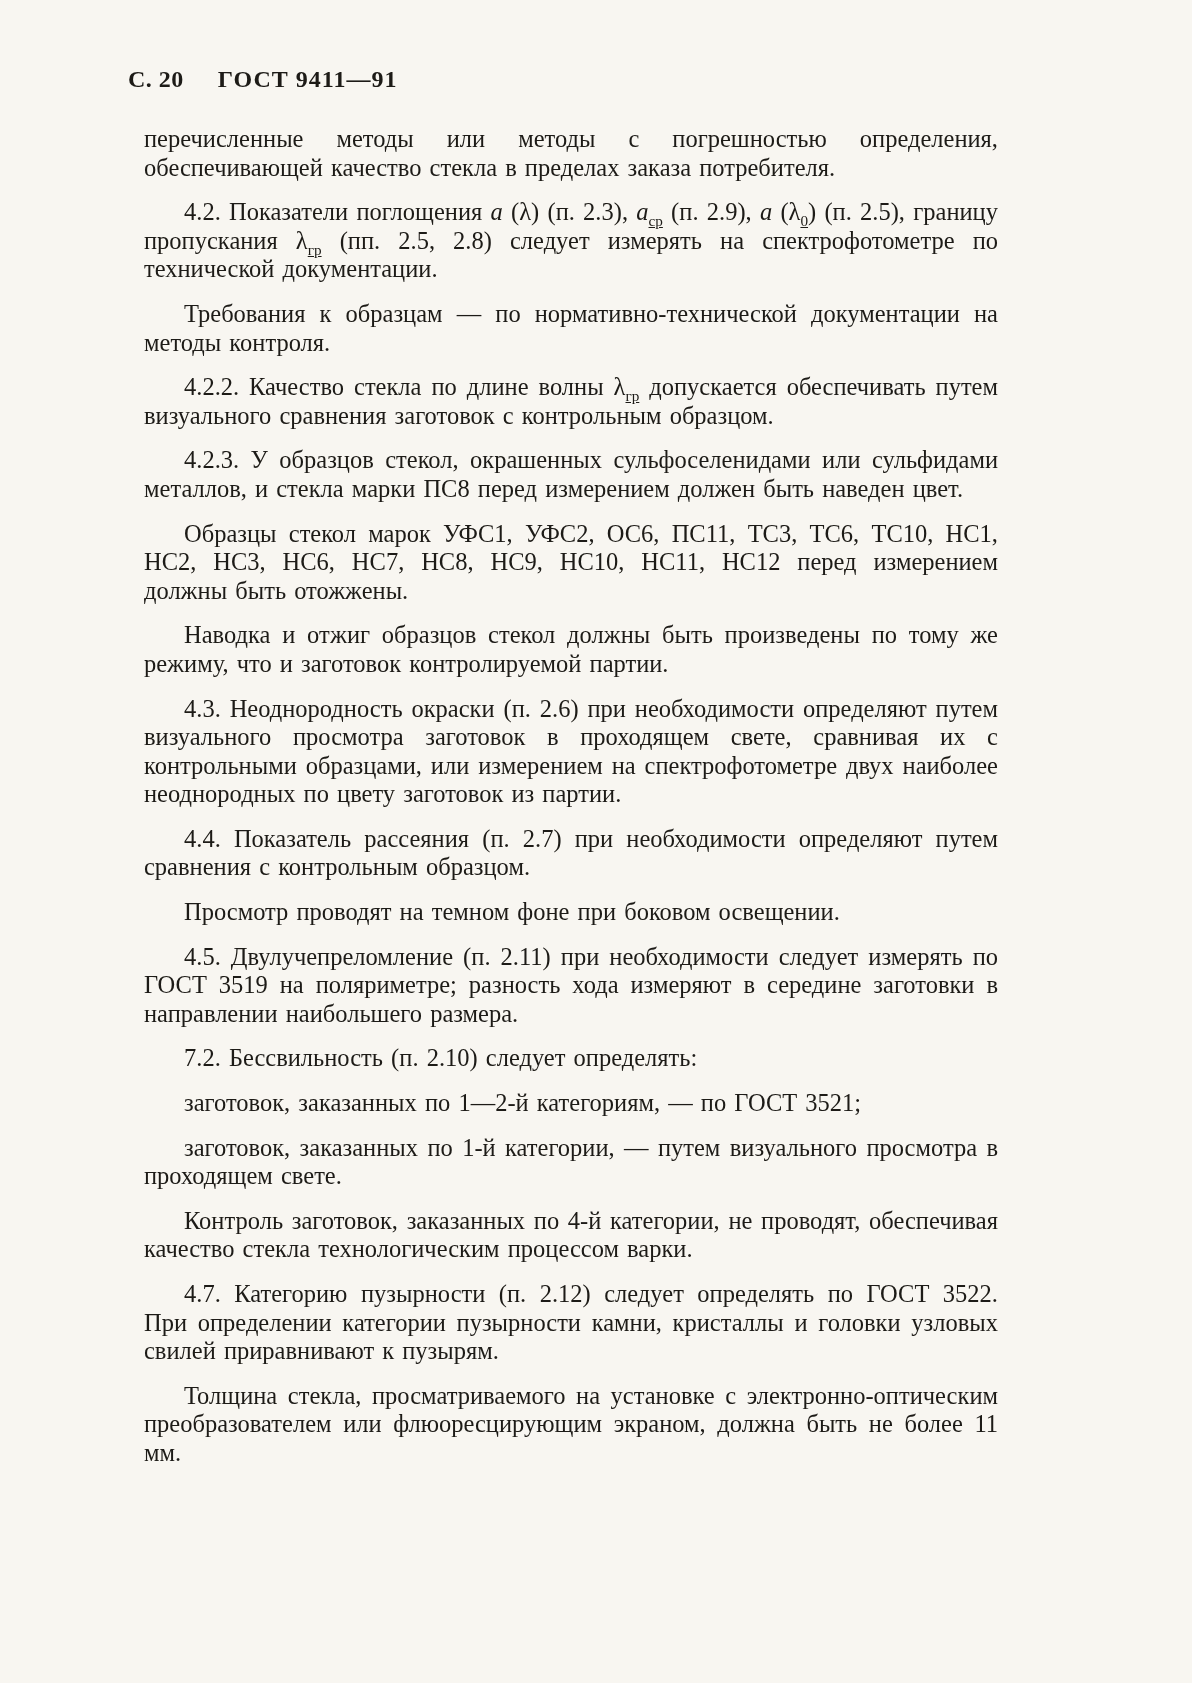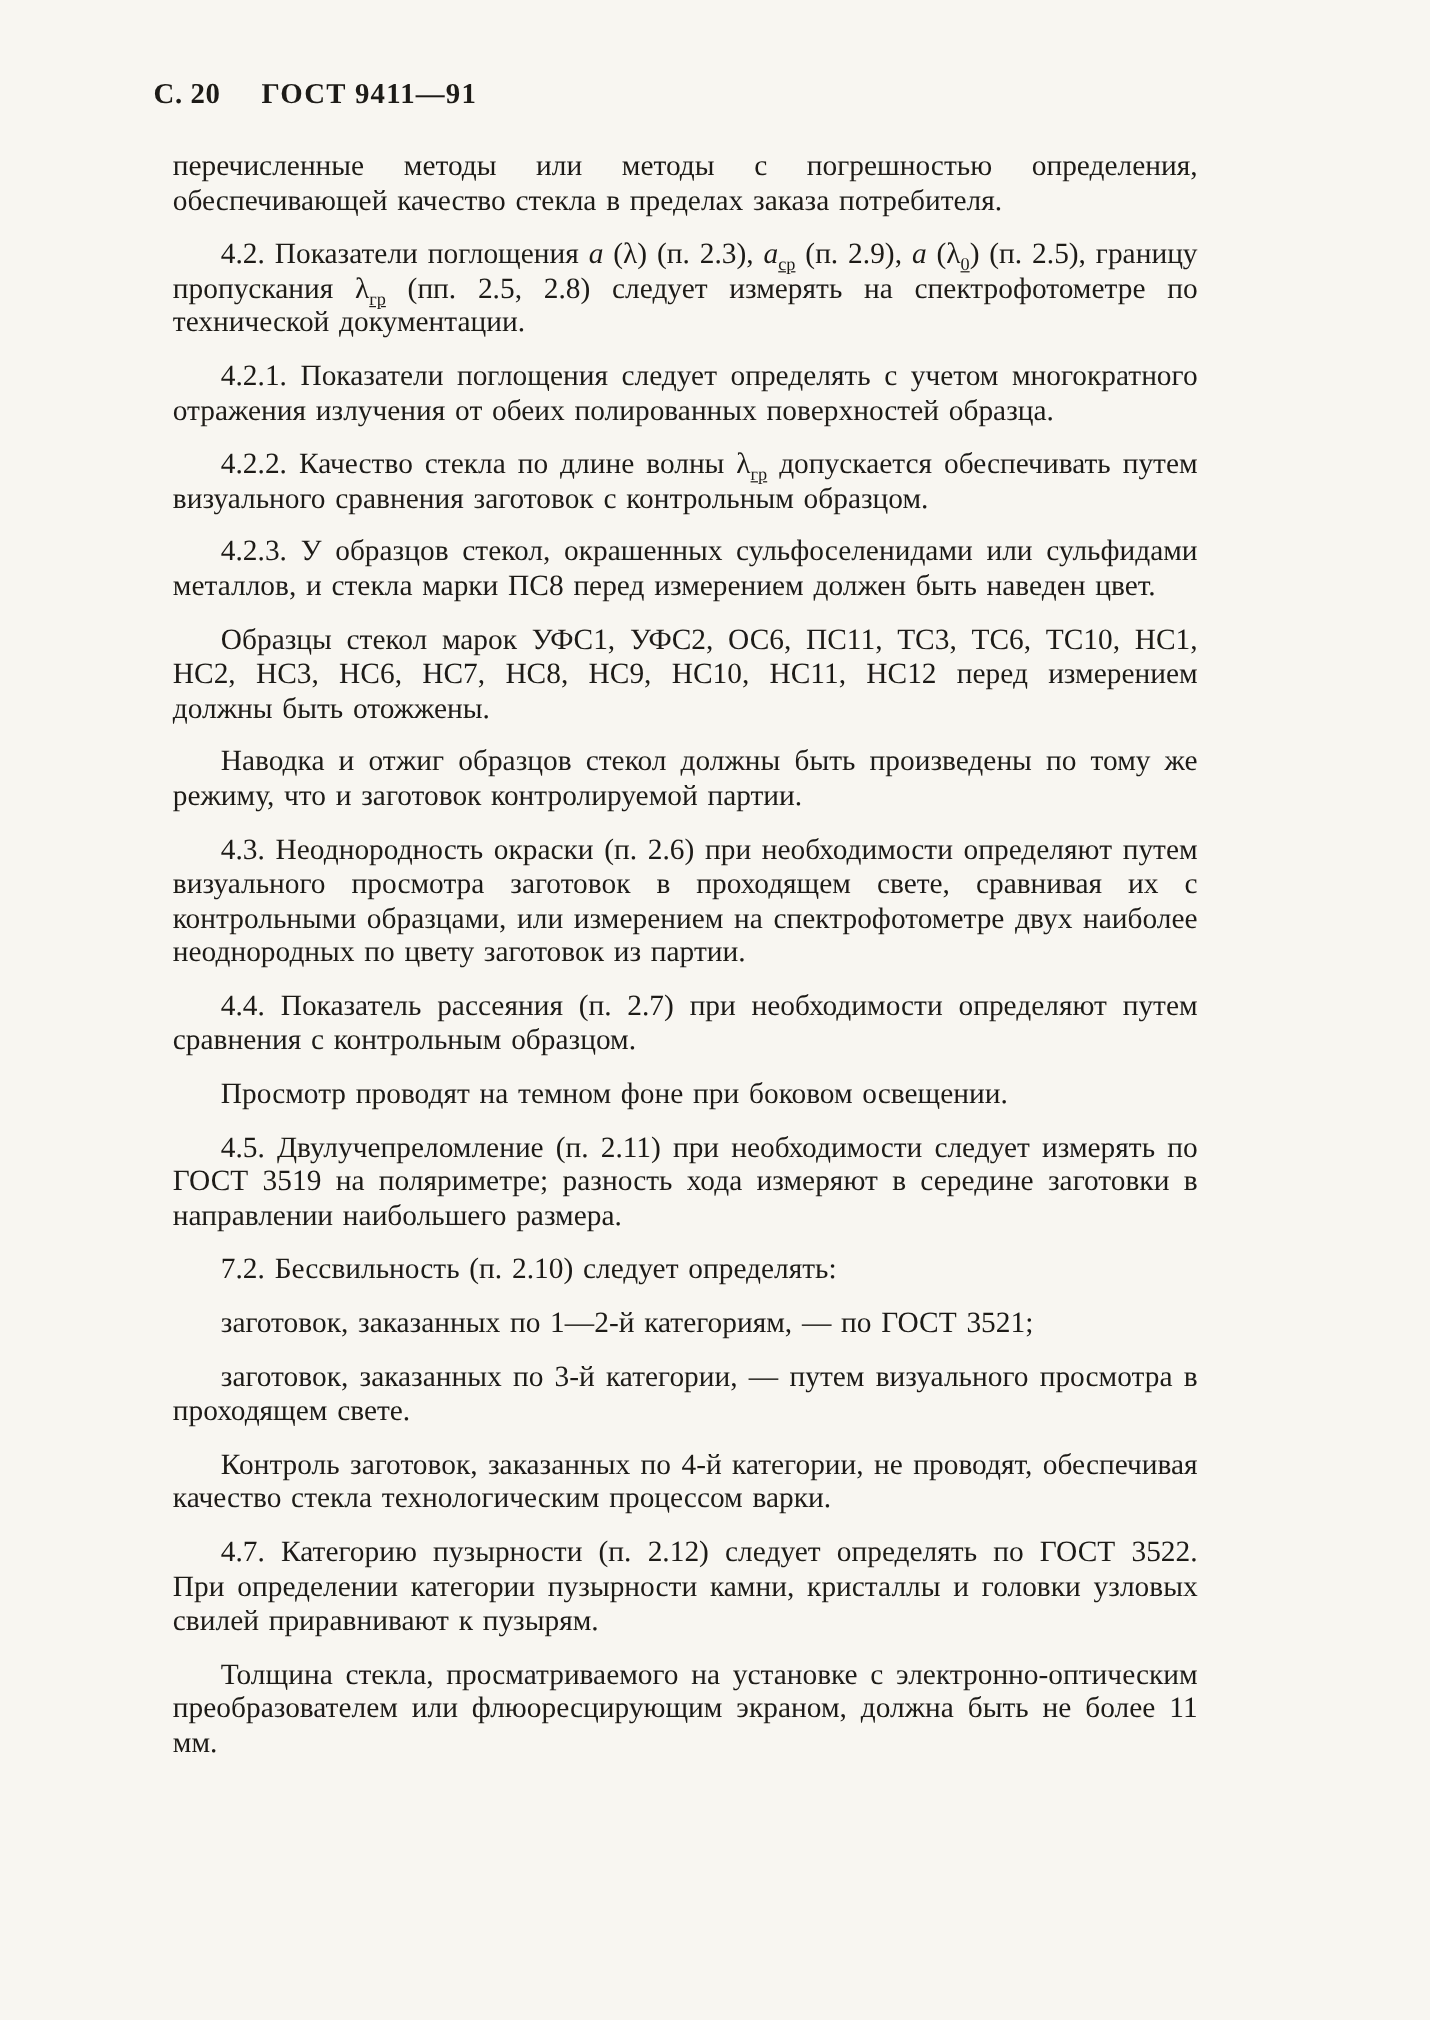"Требования к образцам — по" p.indent { html: none -> <p><span>Требования к образцам — по нормативно-технической документации на методы контроля.</span></p> }
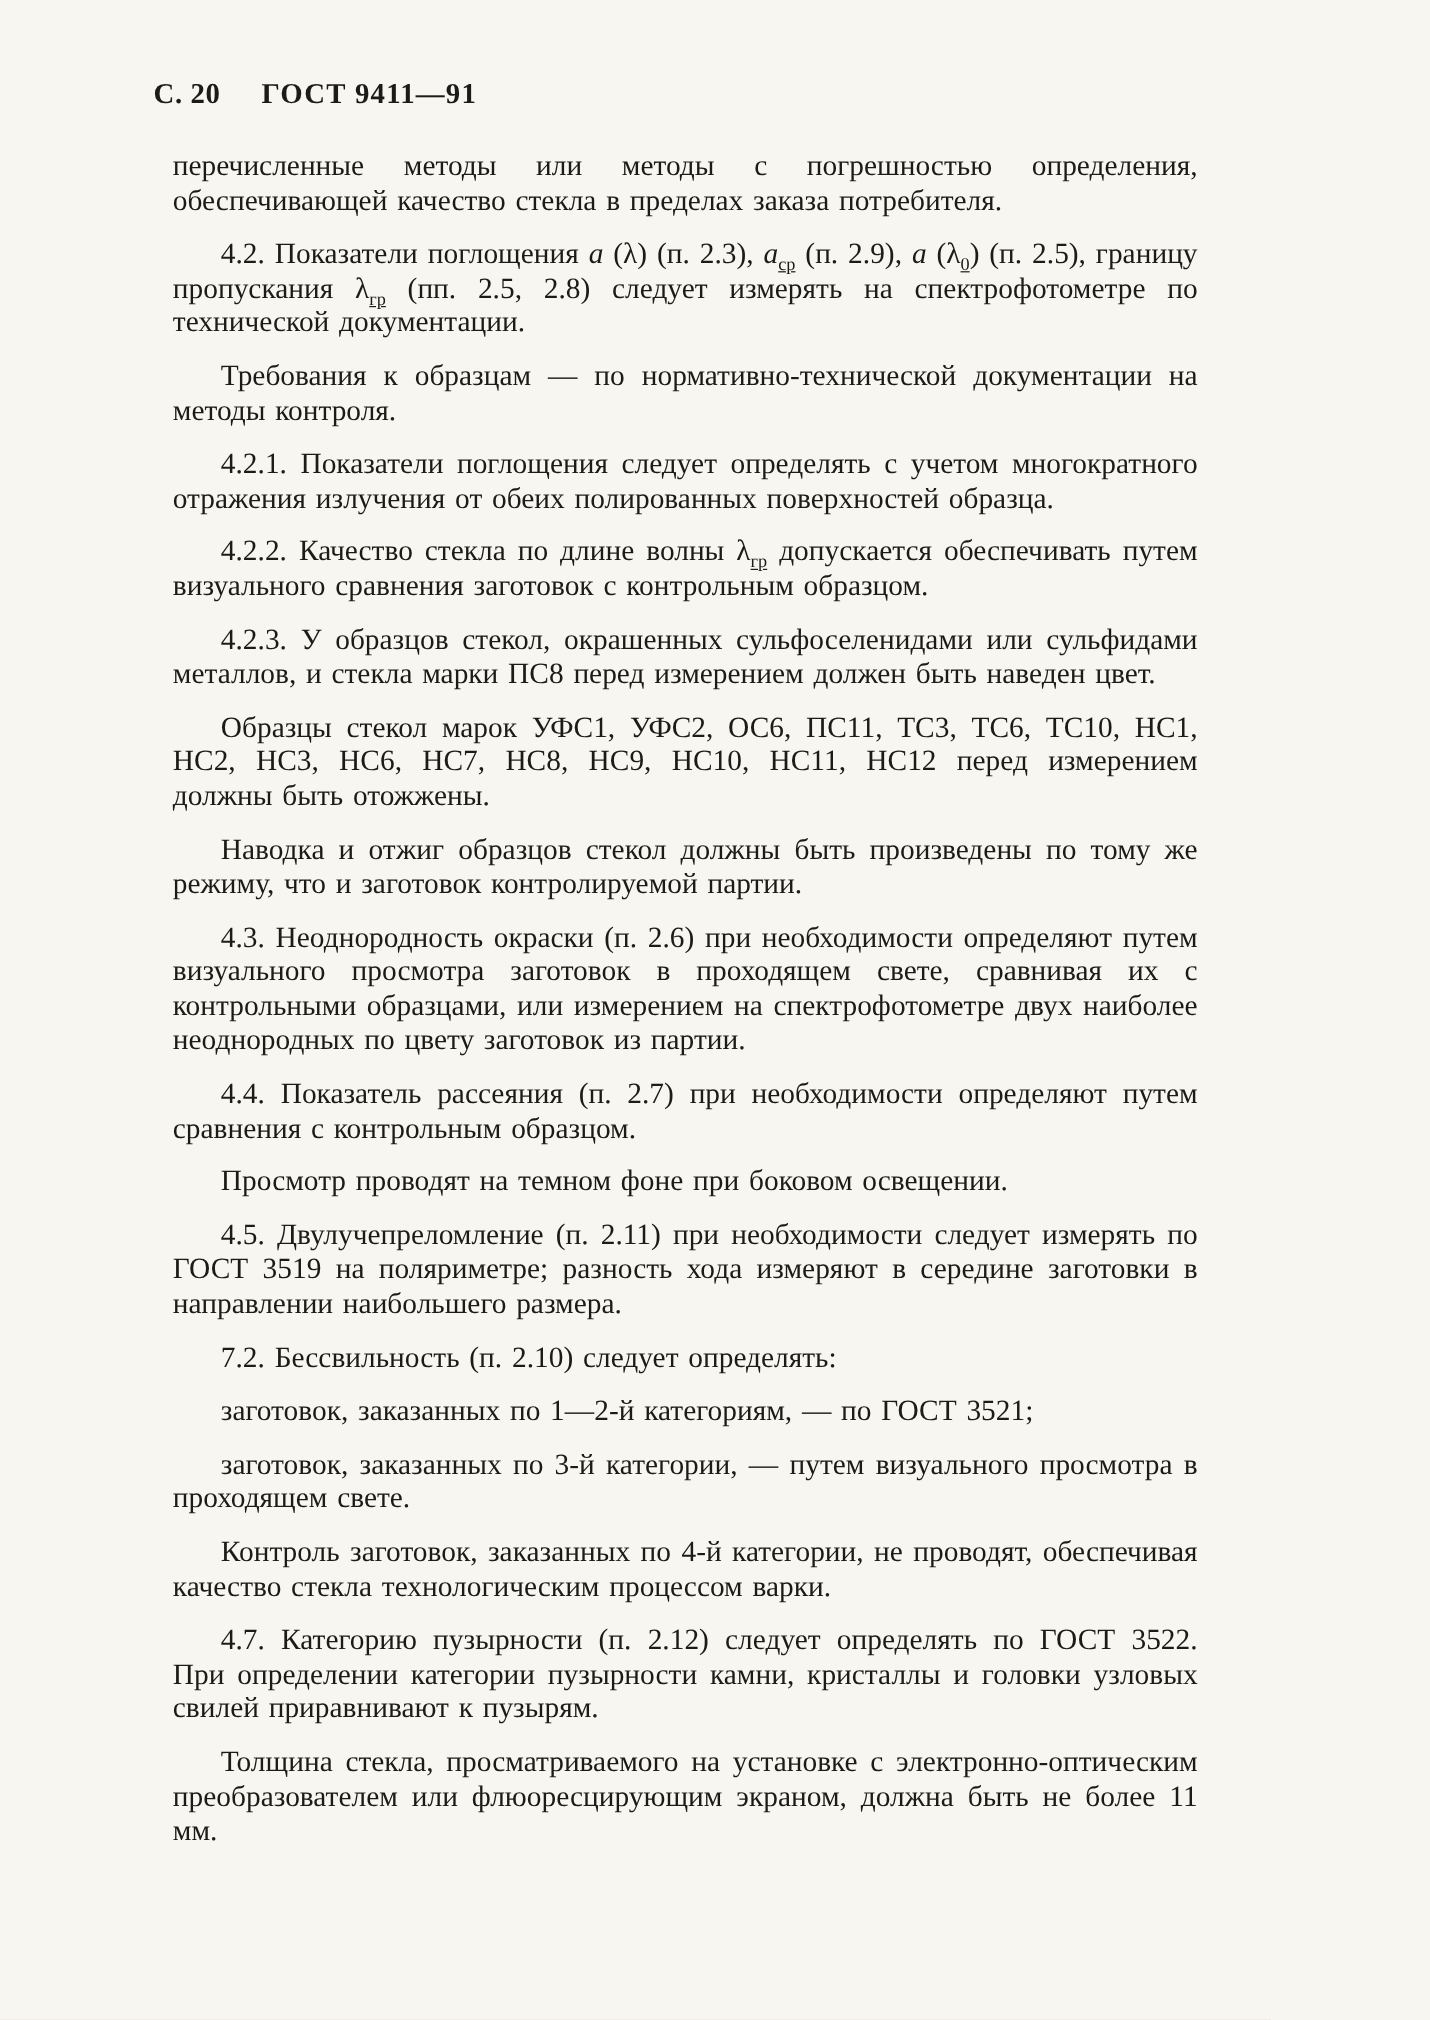"4.2.1. Показатели поглощения следует" p.indent { html: <p><span>4.2.1. Показатели поглощения следует определять с учетом многократного отражения излучения от обеих полированных поверхностей образца.</span></p> -> none }
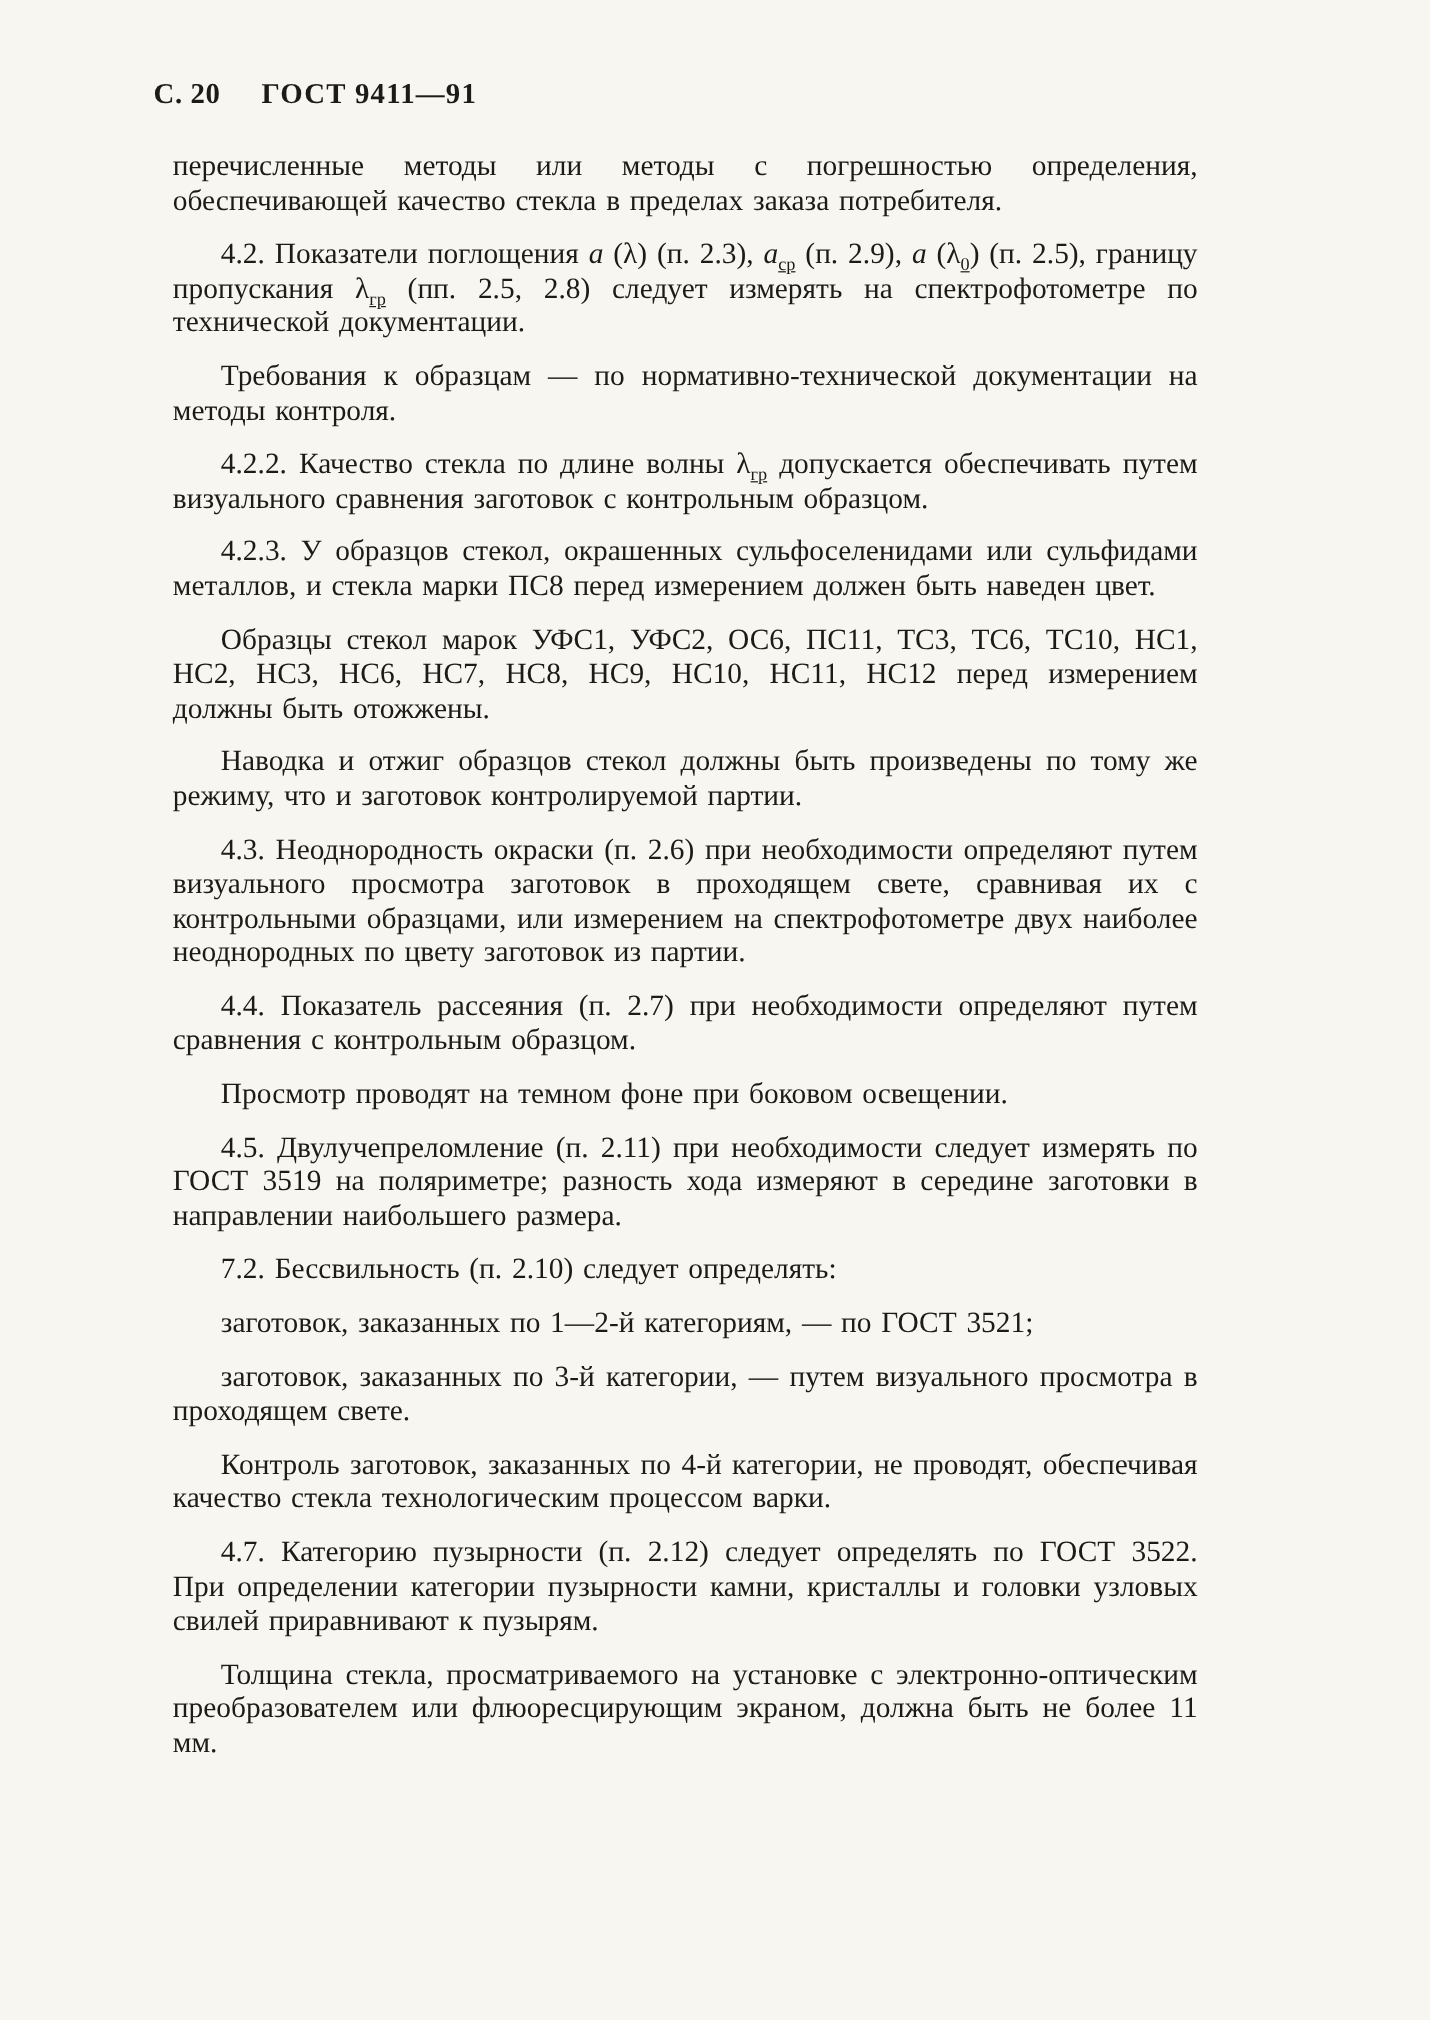"заготовок, заказанных по 3-й категории," span { text: 3-й -> 1-й }
